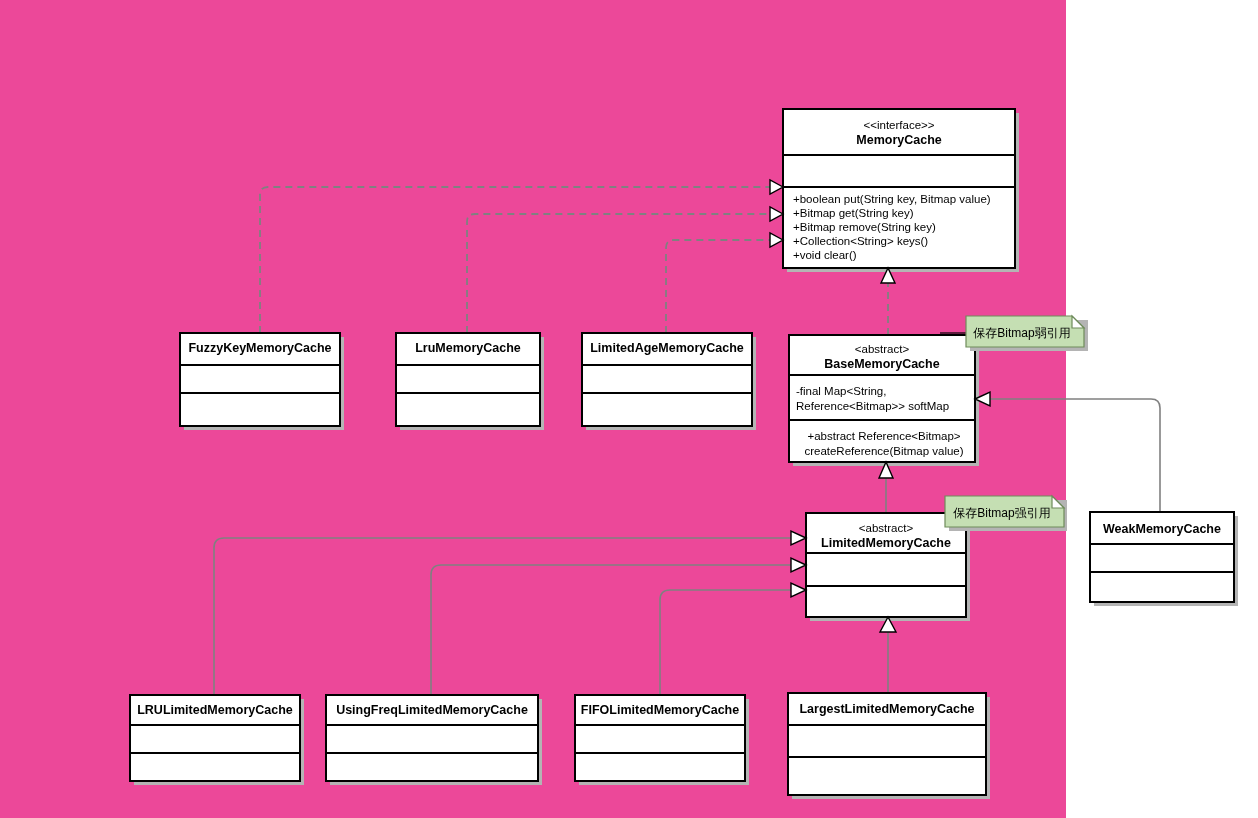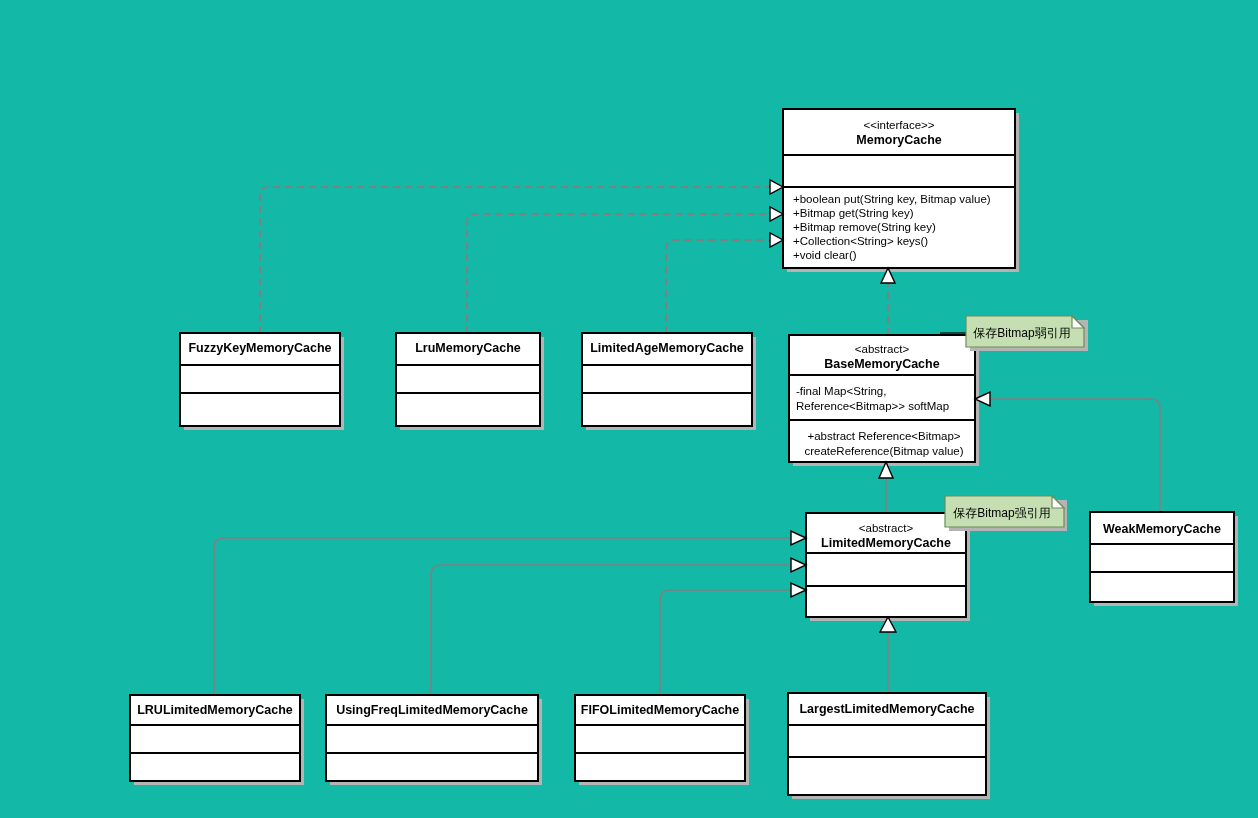"<<interface>>" #diagram-root { background: #14b8a6 -> #ec4899; width: 1258px -> 1066px }
